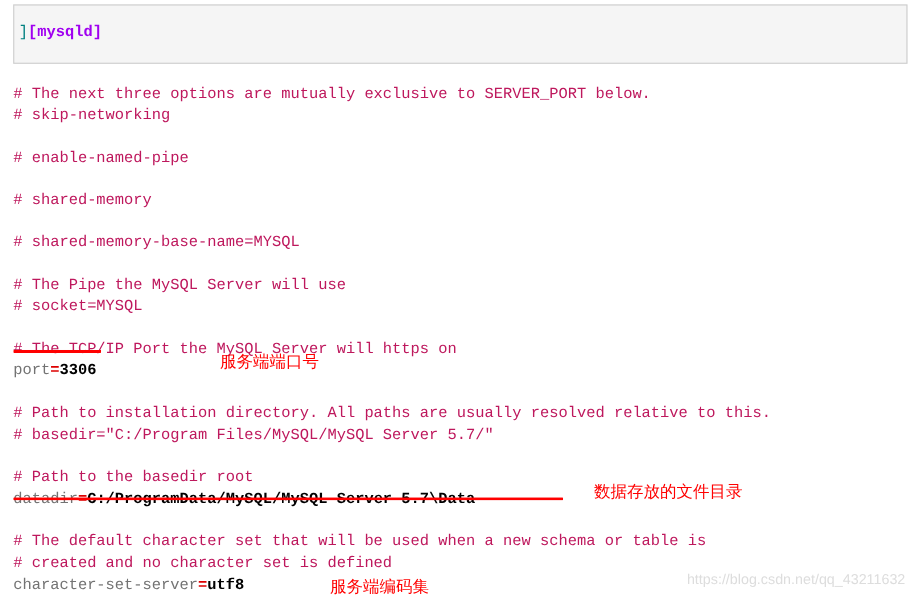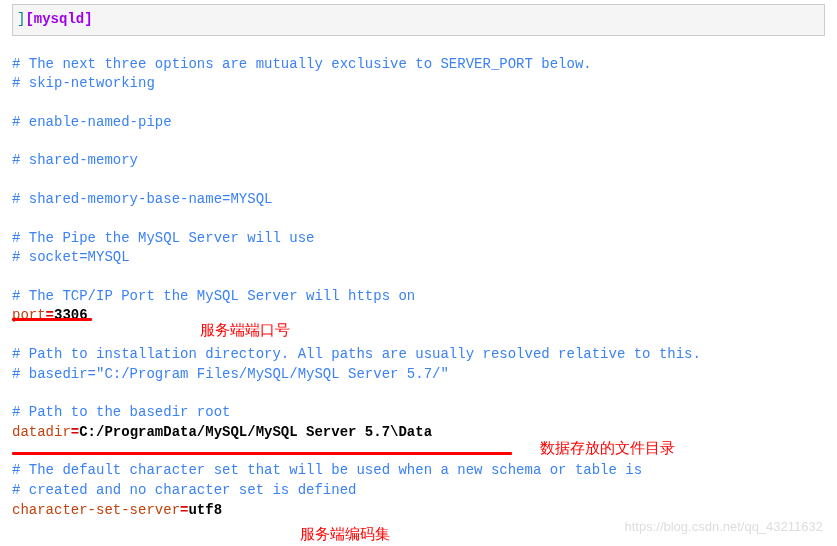"][mysqld]" .header-line { padding: 5px 4px -> 16px 4px }
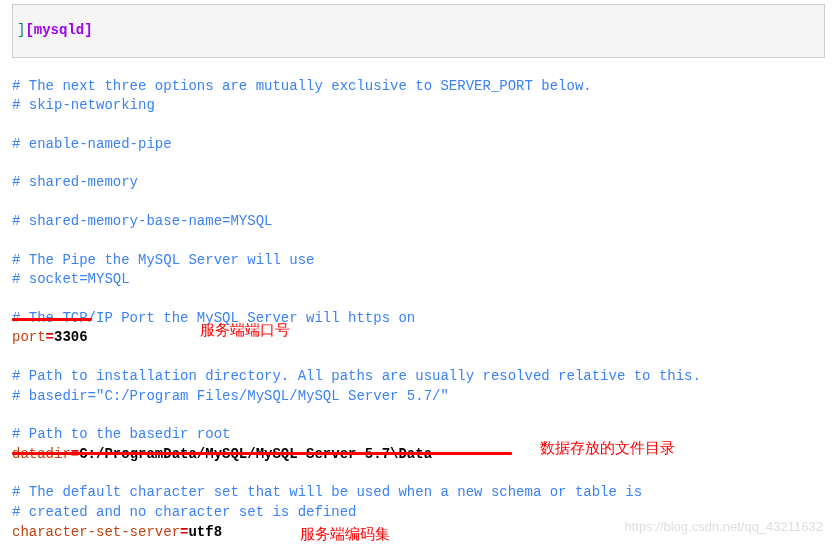"# The next three options" .comment { color: #3b82f6 -> #be185d }
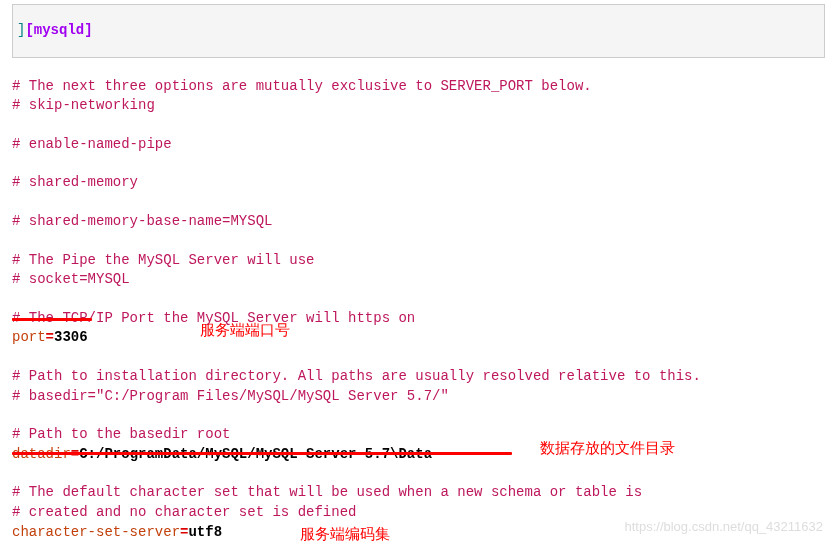"port" .key { color: #c2410c -> #737373 }
